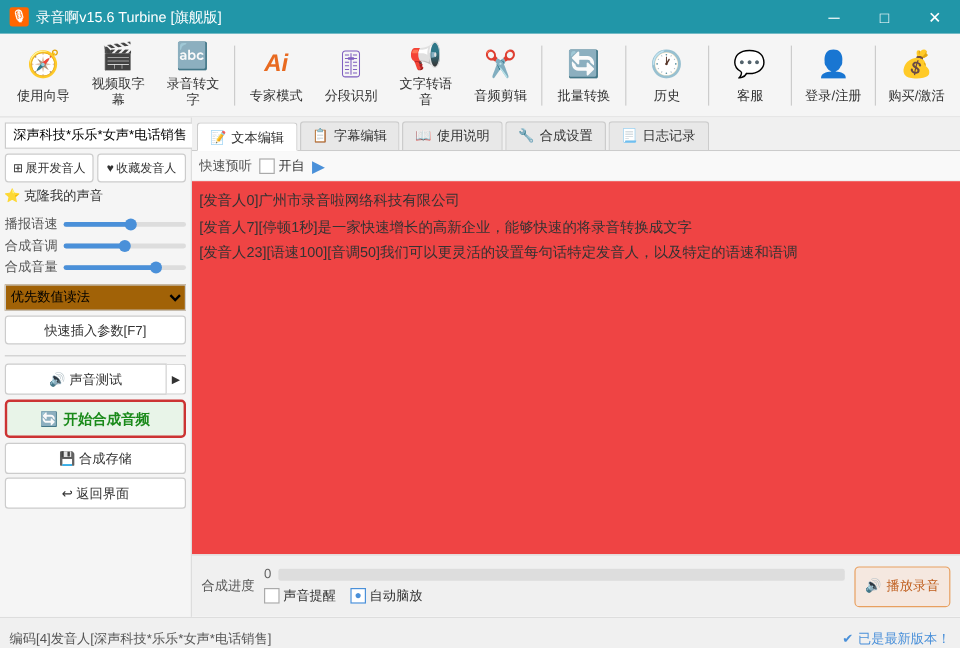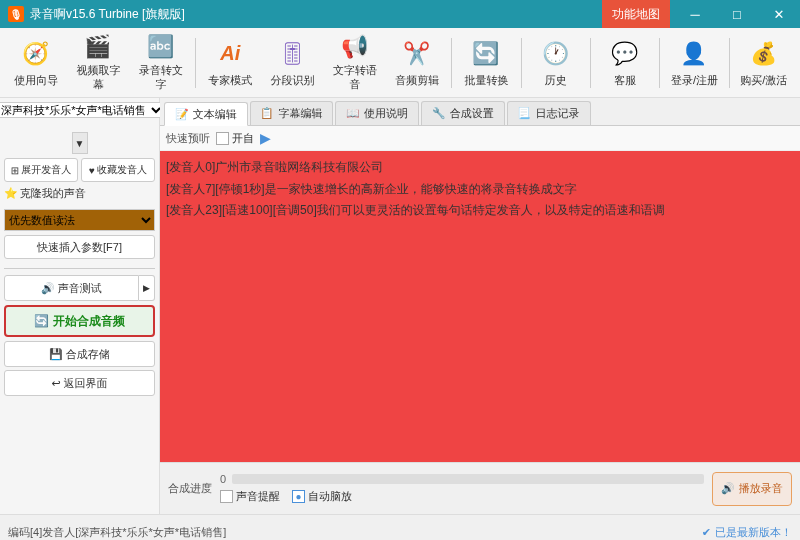"功能地图" div.feature-map-btn { html: <div>功能地图</div> -> none }
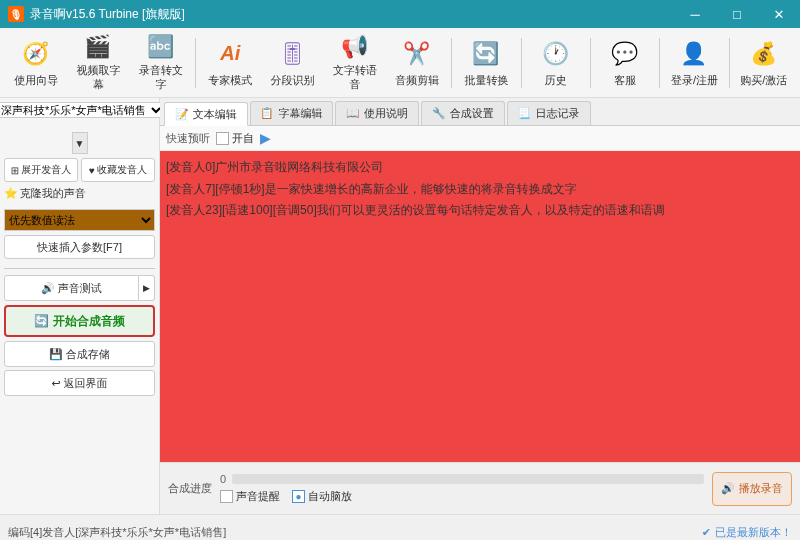"深声科技*乐乐*女声*电话销售" .voice-selector { flex-direction: column -> none; gap: 14px -> 1px }
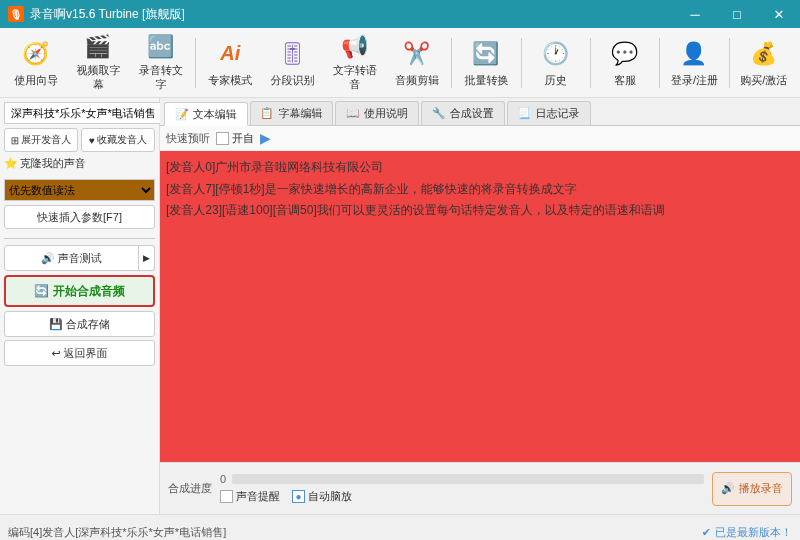"播报语速" div.slider-section { html: none -> <div> <div> <span>播报语速</span> <div> <div></div> <div></div> </div> </div> <div> <span>合成音调</span> <div> <div></div> <div></div> </div> </div> <div> <span>合成音量</span> <div> <div></div> <div></div> </div> </div> </div> }
